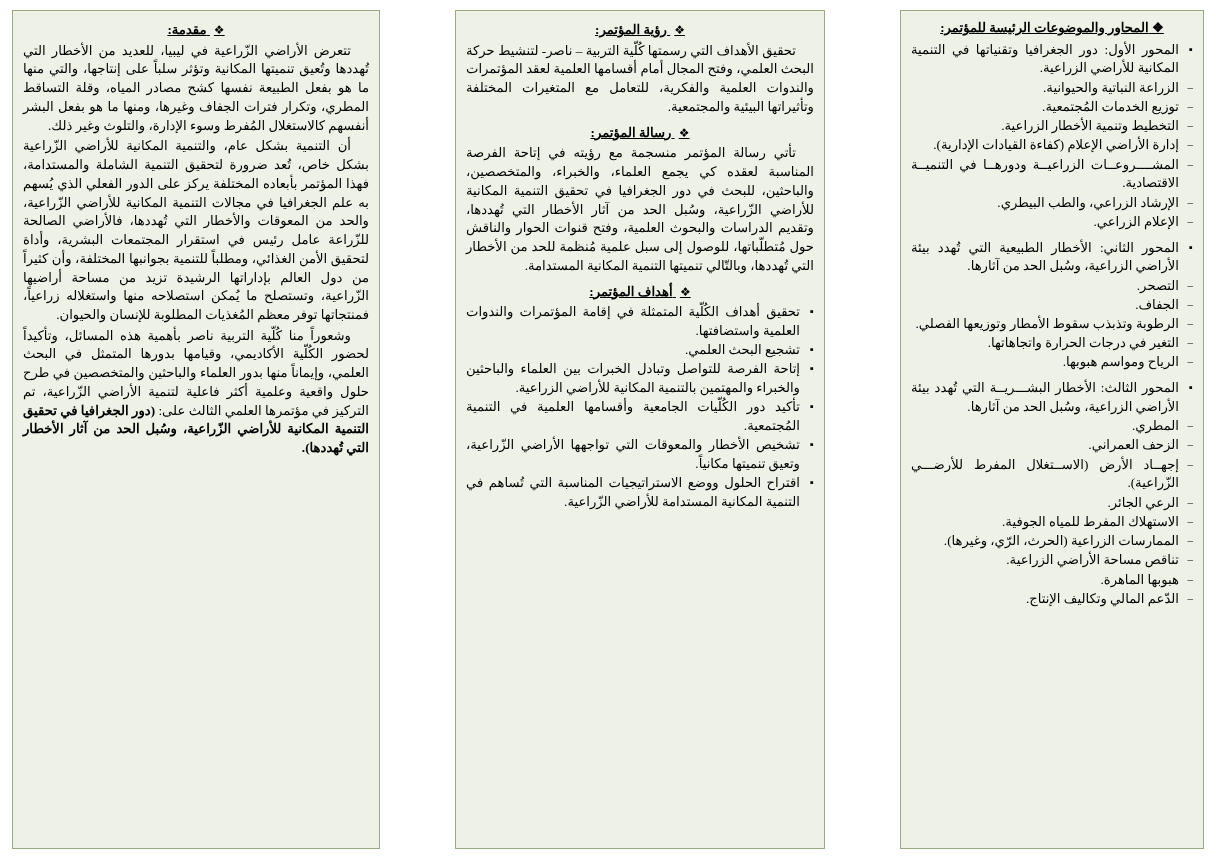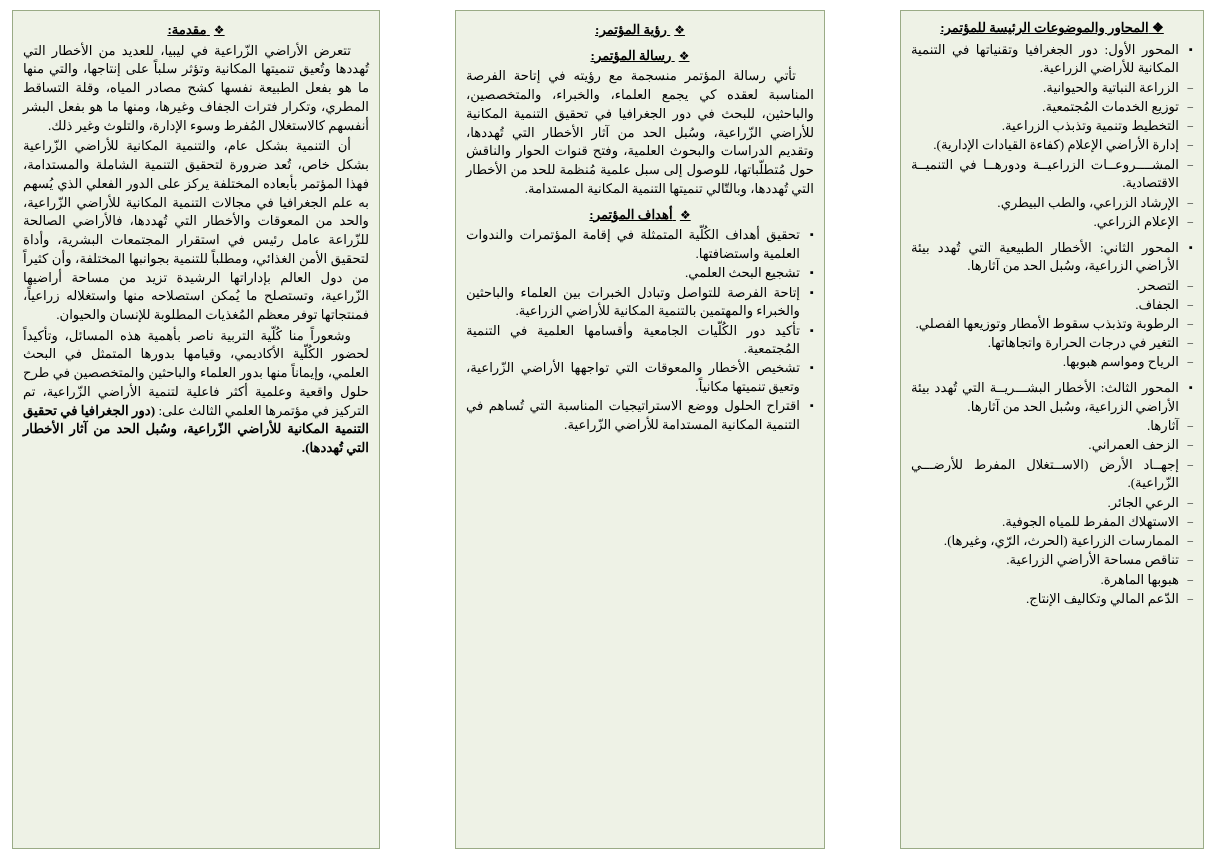"تحقيق الأهداف التي رسمتها كُلّية" p.para { html: none -> <p>تحقيق الأهداف التي رسمتها كُلّية التربية – ناصر- لتنشيط حركة البحث العلمي، وفتح المجال أمام أقسامها العلمية لعقد المؤتمرات والندوات العلمية والفكرية، للتعامل مع المتغيرات المختلفة وتأثيراتها البيئية والمجتمعية.</p> }
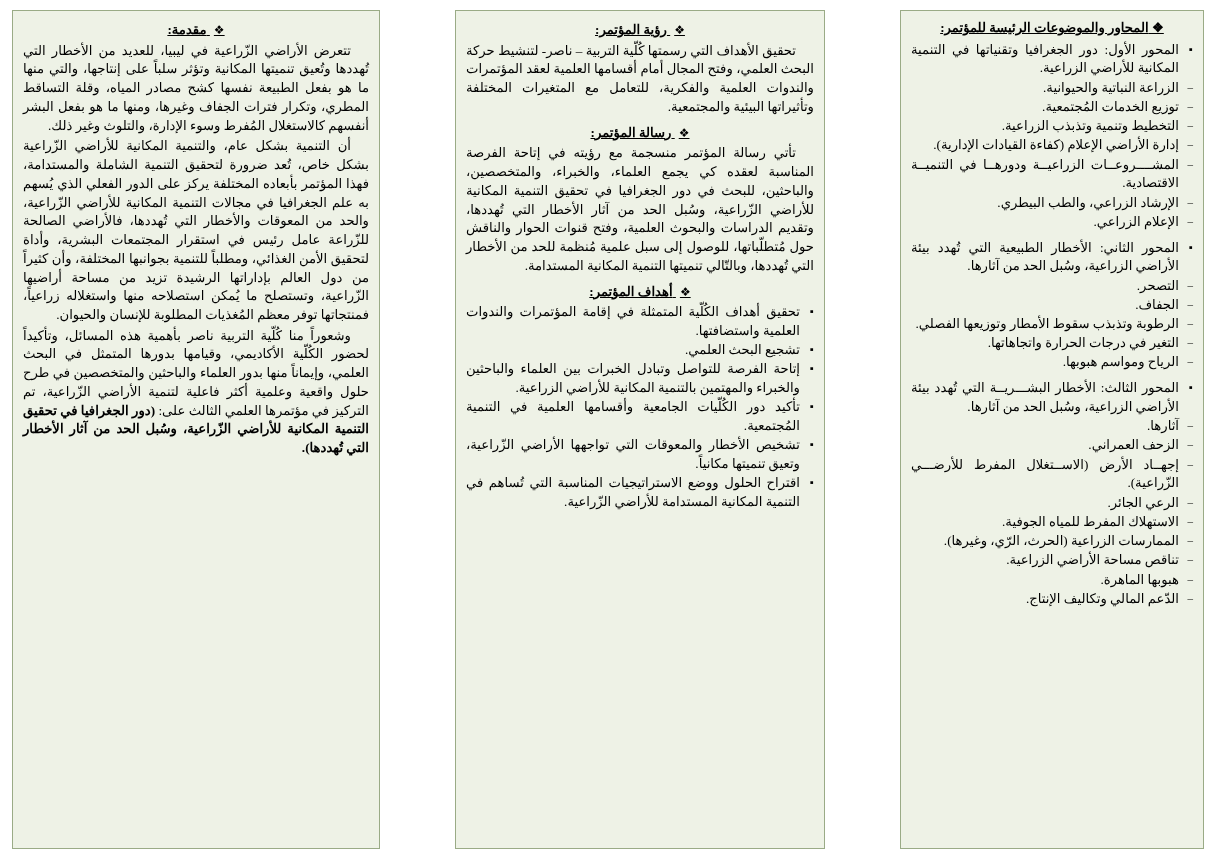"التخطيط وتنمية وتذبذب الزراعية." span { text: وتذبذب -> الأخطار }
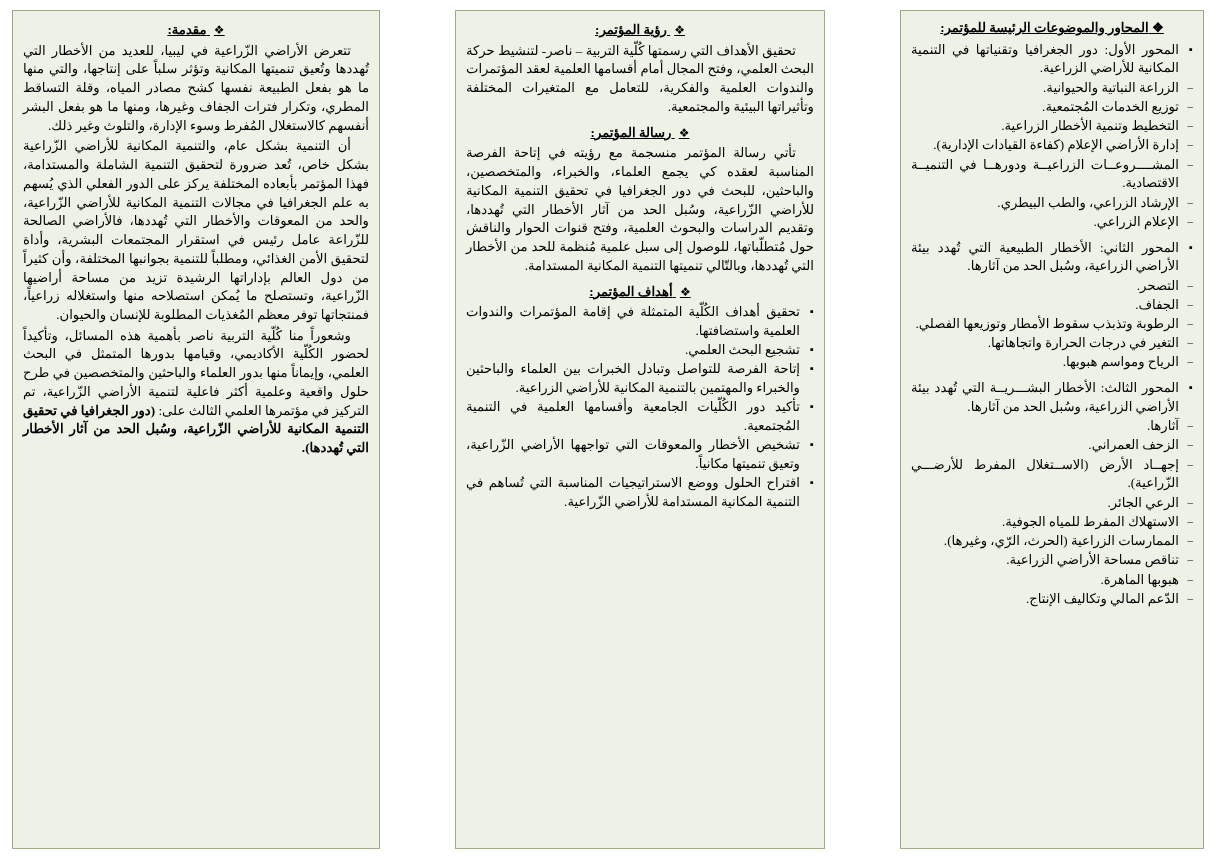"آثارها." span { text: آثارها -> المطري }
